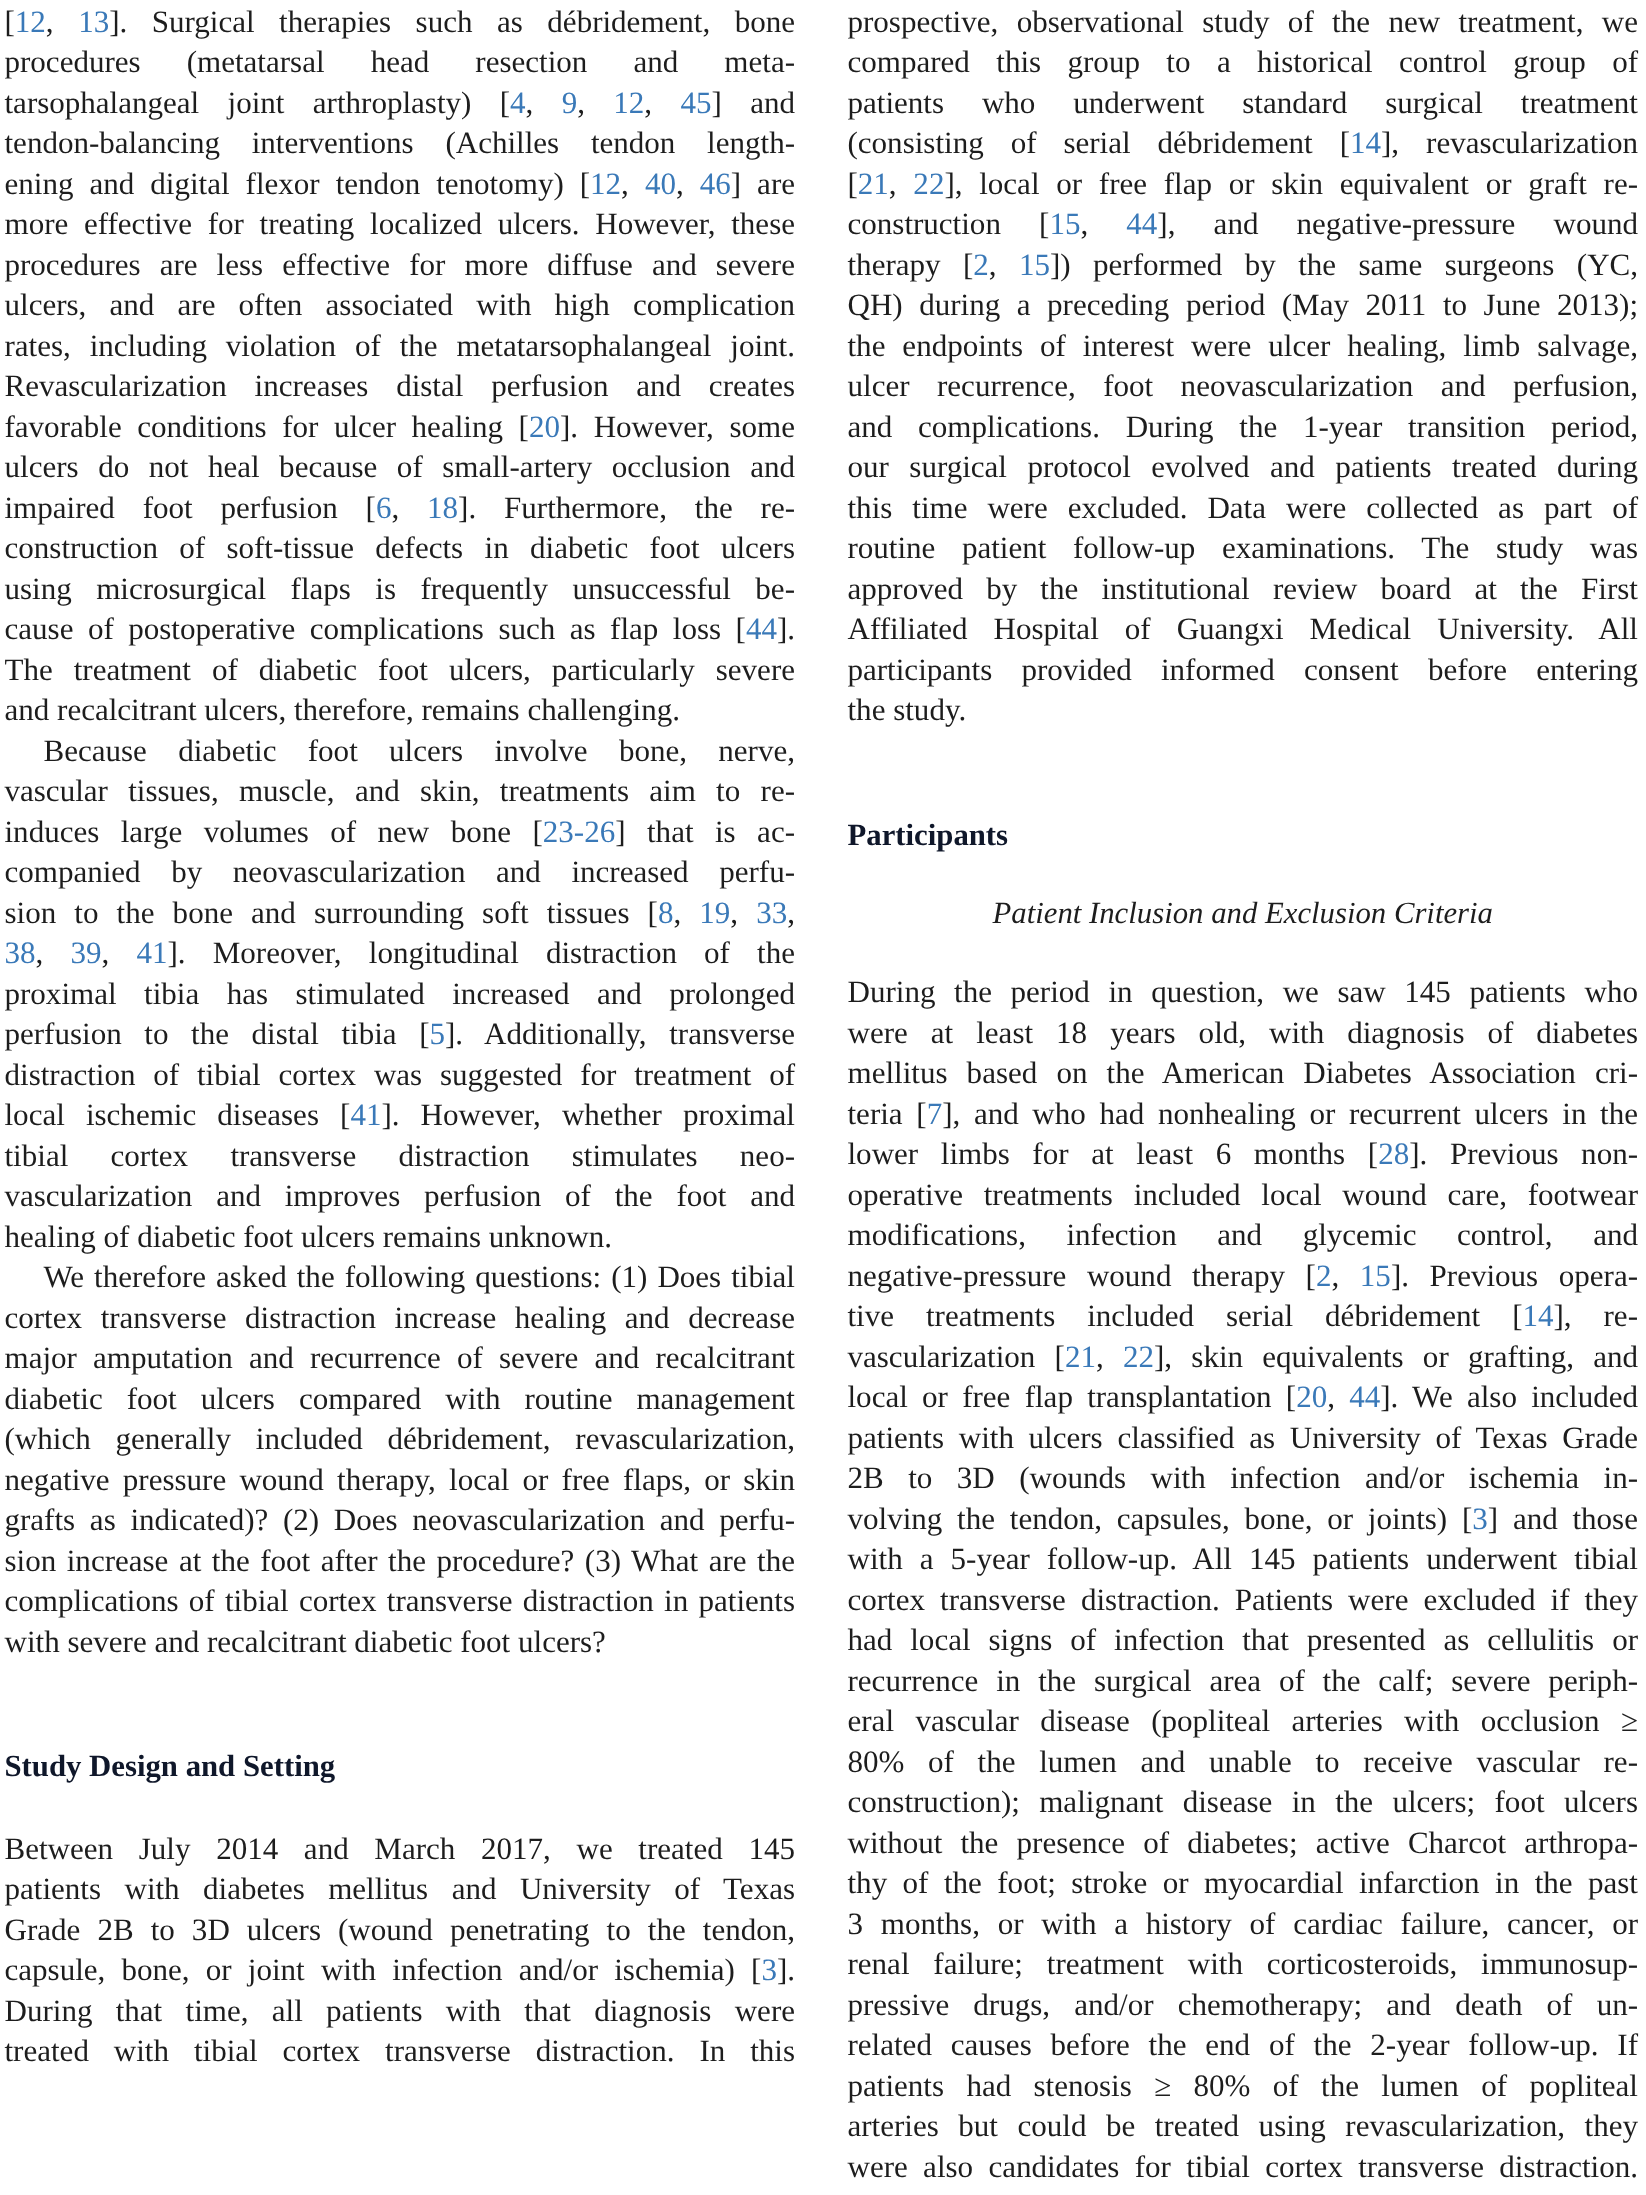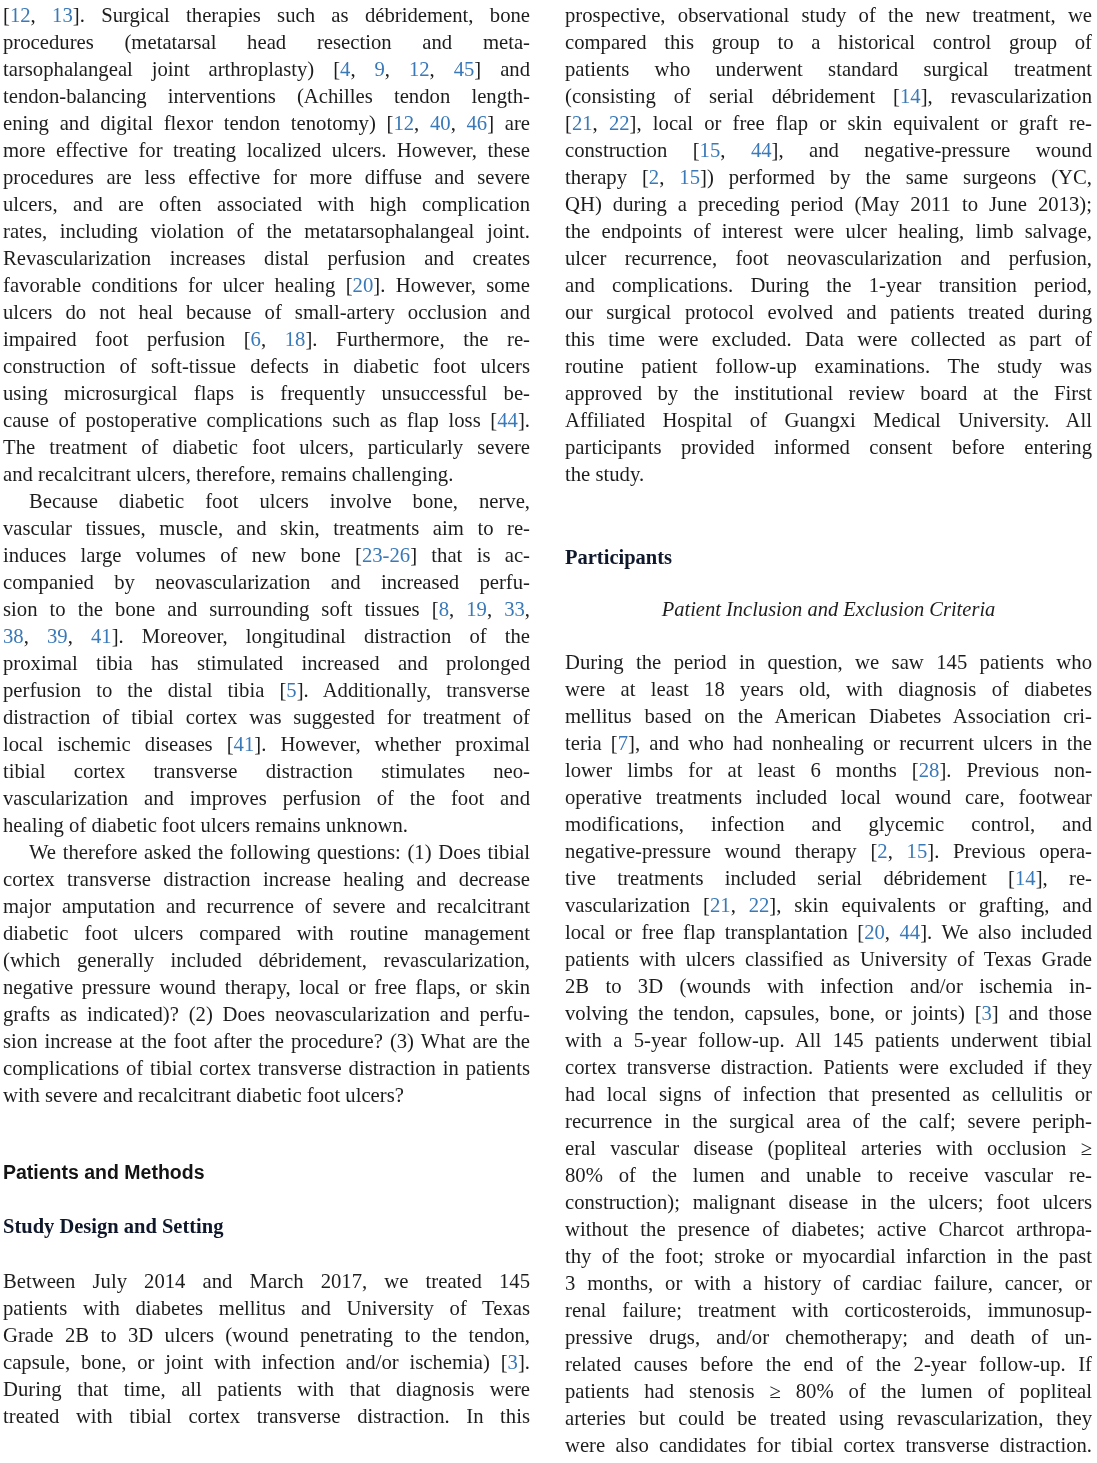"Patients and Methods" div.block-section-heading { html: <div>Patients and Methods</div> -> none }
